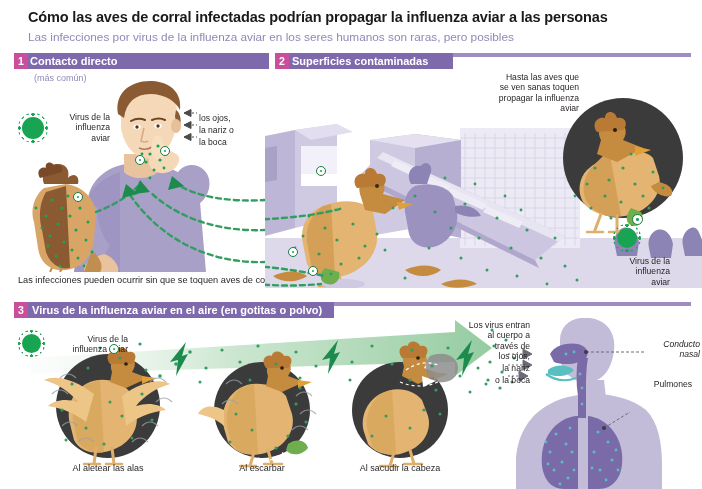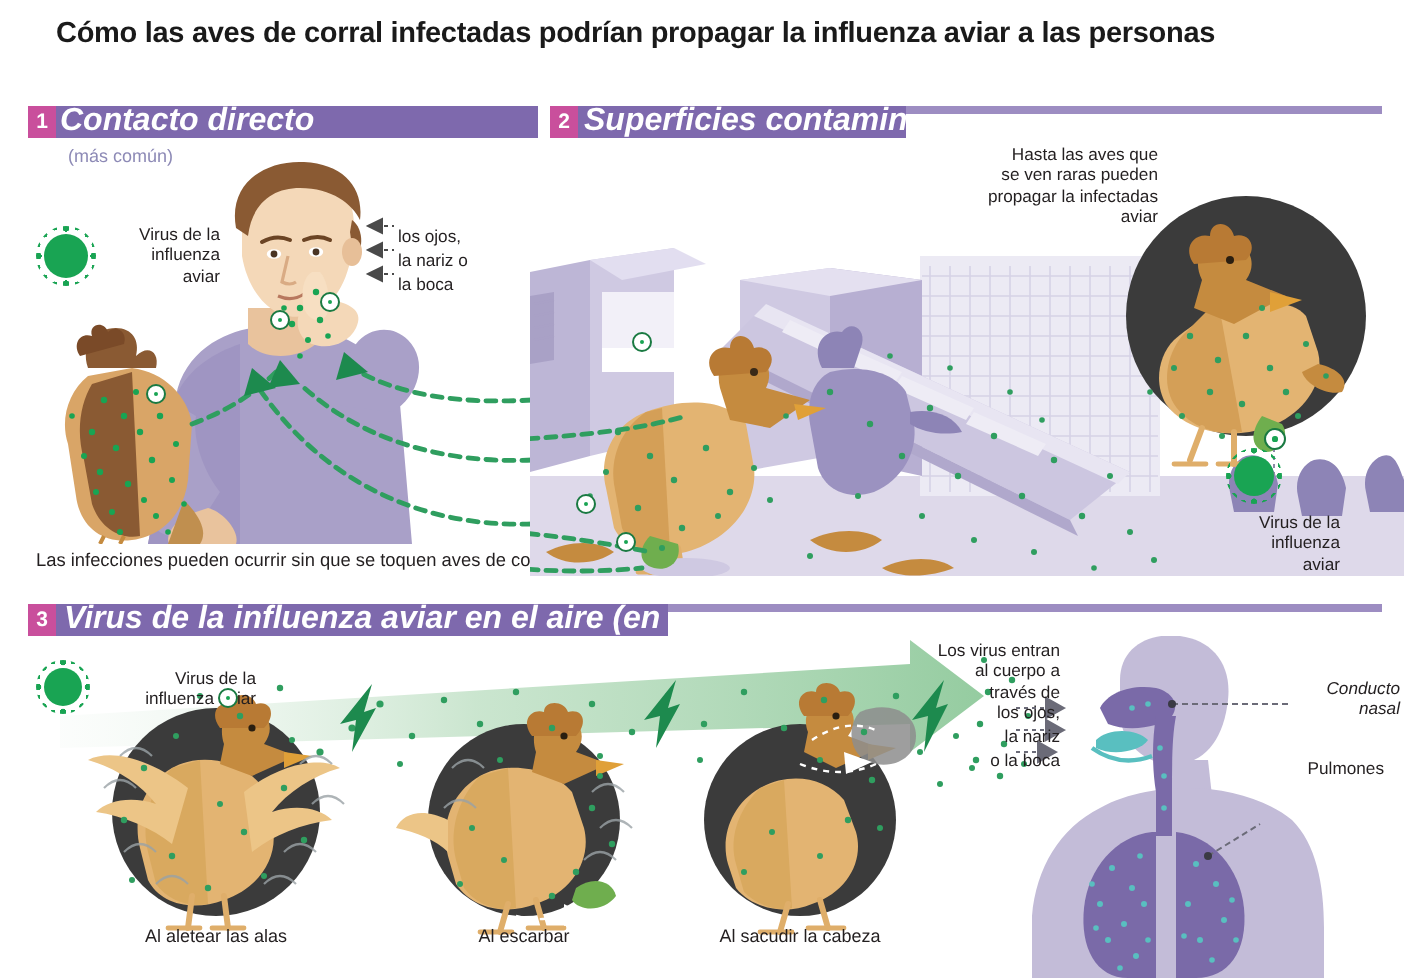"Las infecciones por virus de" div.hdr-sub { html: none -> <div>Las infecciones por virus de la influenza aviar en los seres humanos son raras, pero posibles</div> }
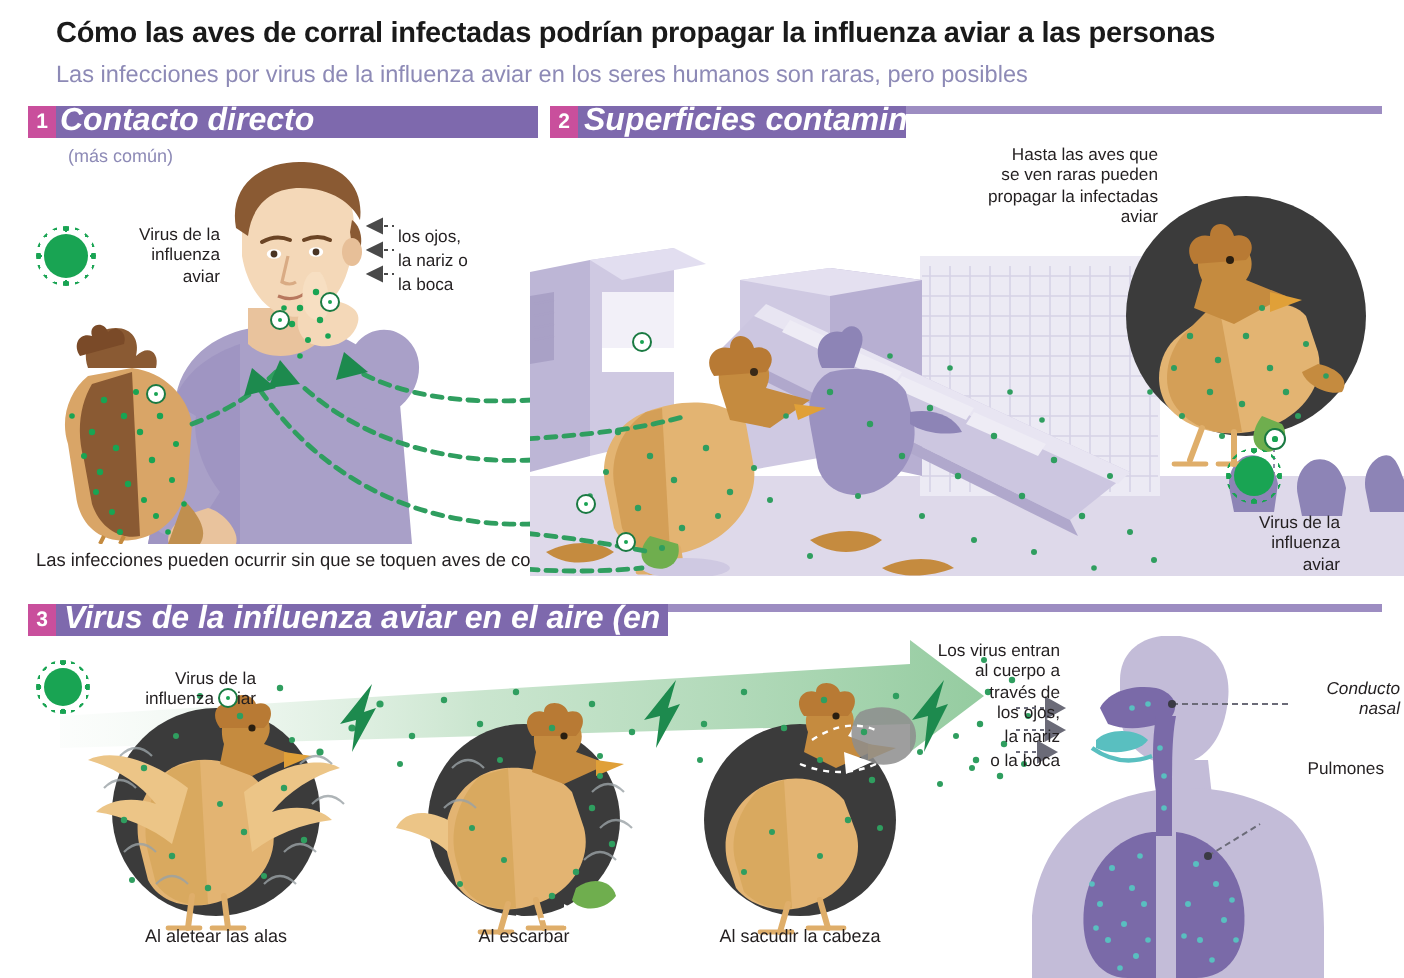"Contacto directo" .bar-label { font-size: 16px -> 11px; font-style: italic -> none }
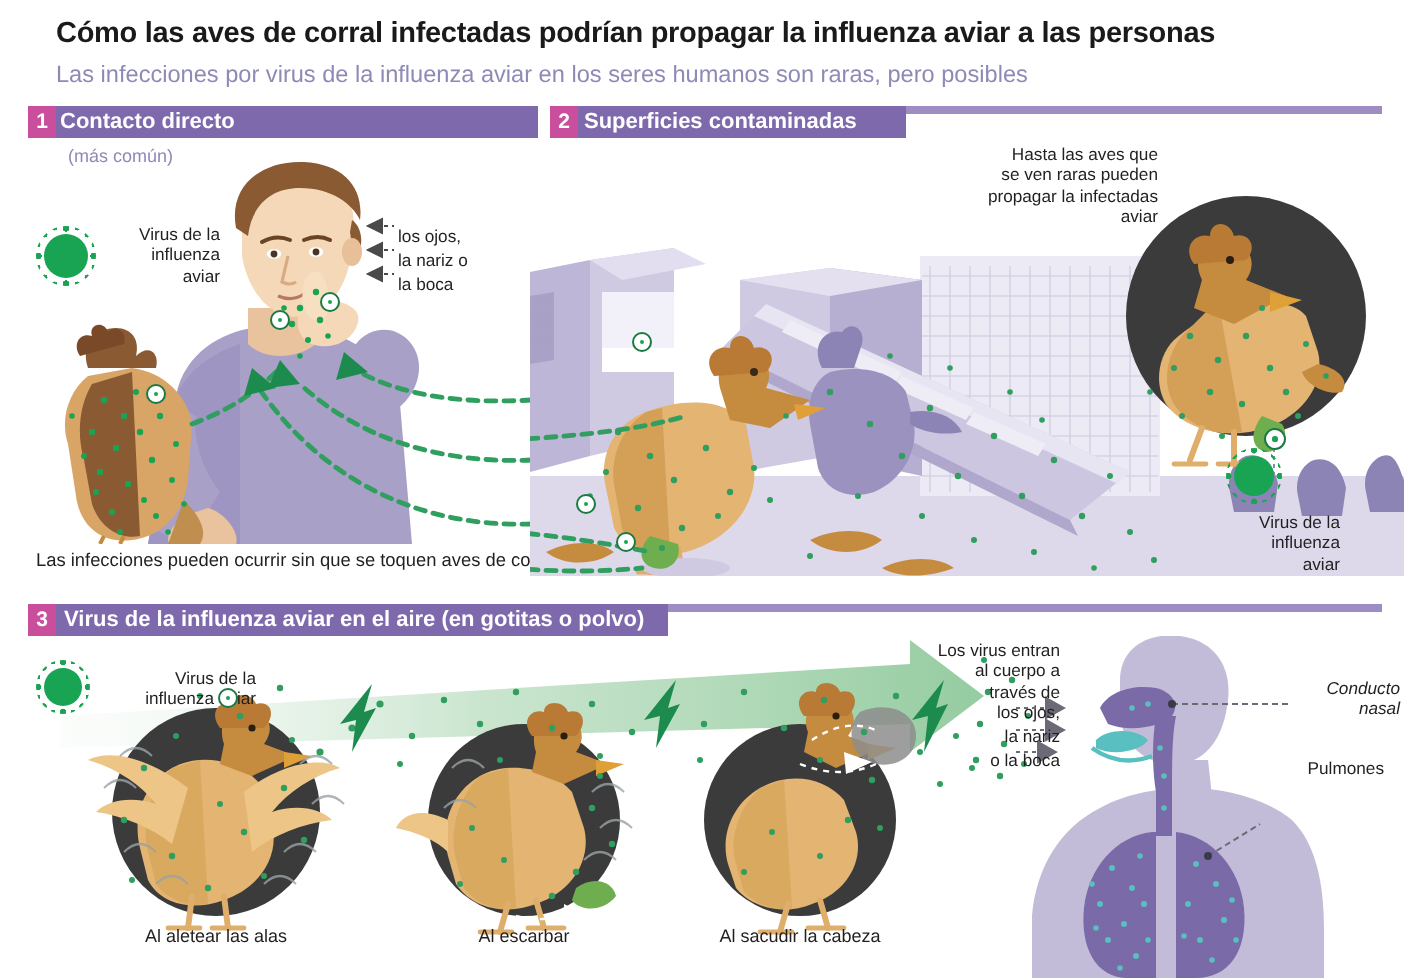"se ven raras pueden" span { text: raras pueden -> sanas toquen }
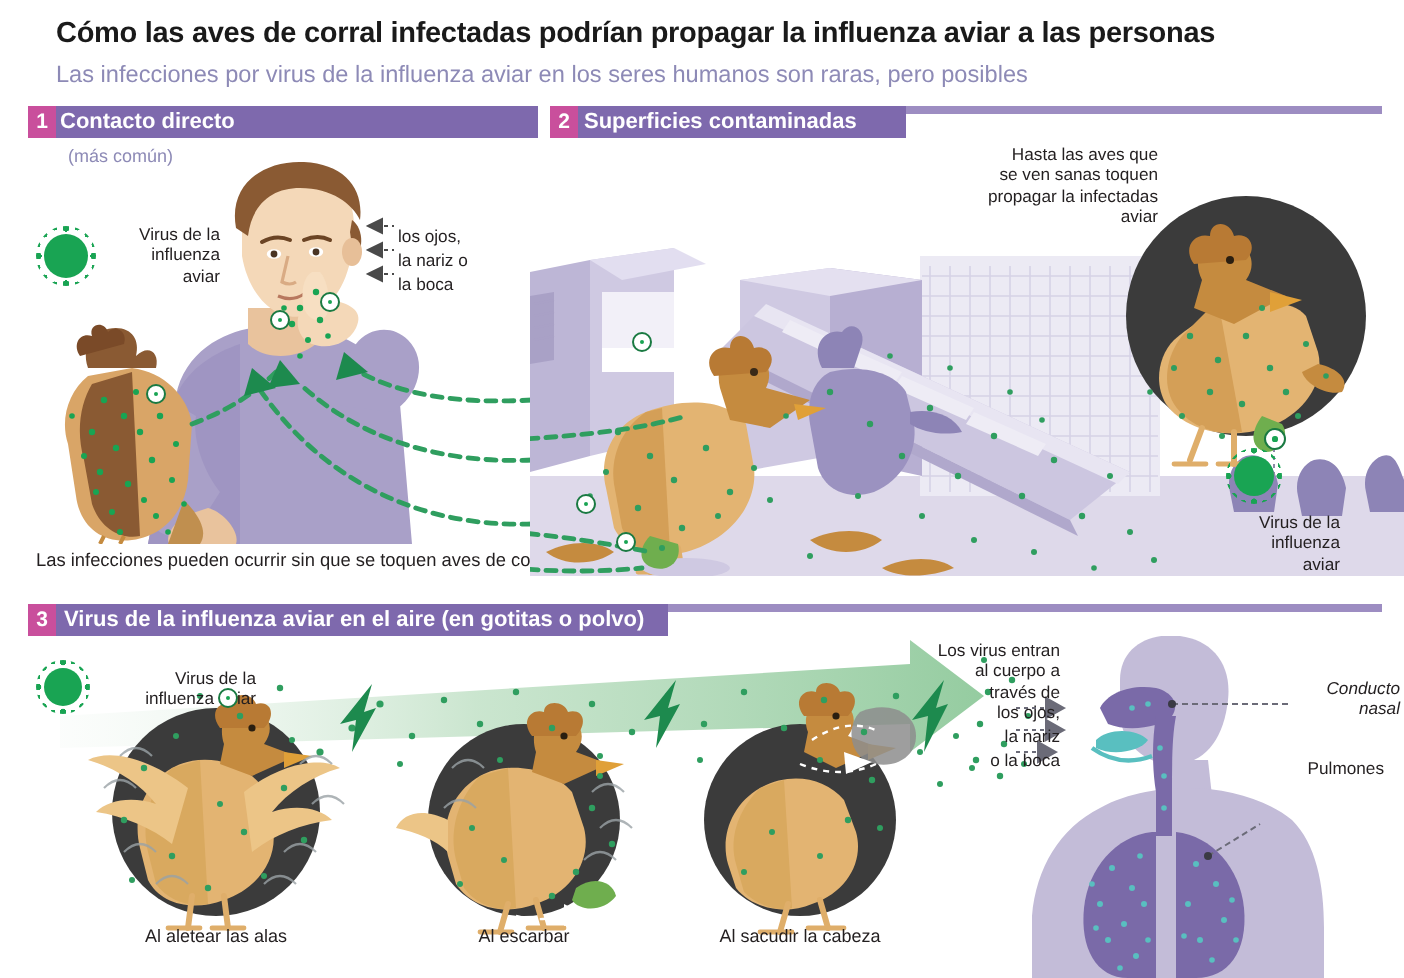"propagar la infectadas" span { text: infectadas -> influenza }
